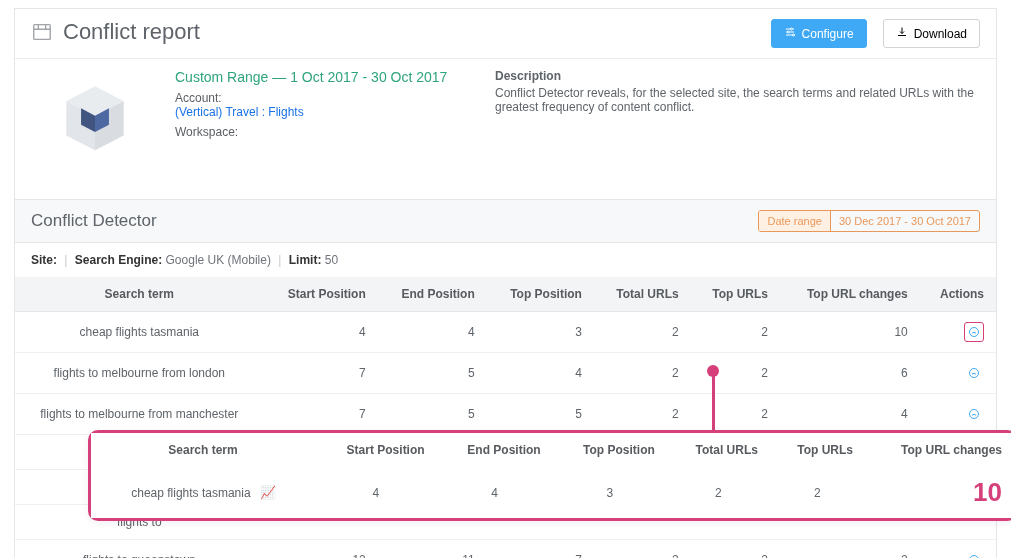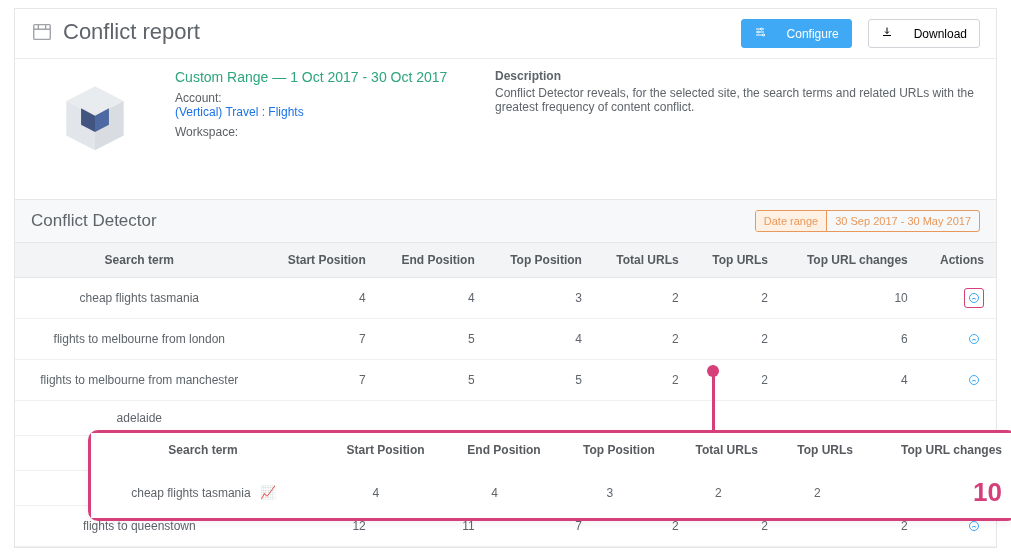"Configure" .btn { gap: 21px -> 6px }
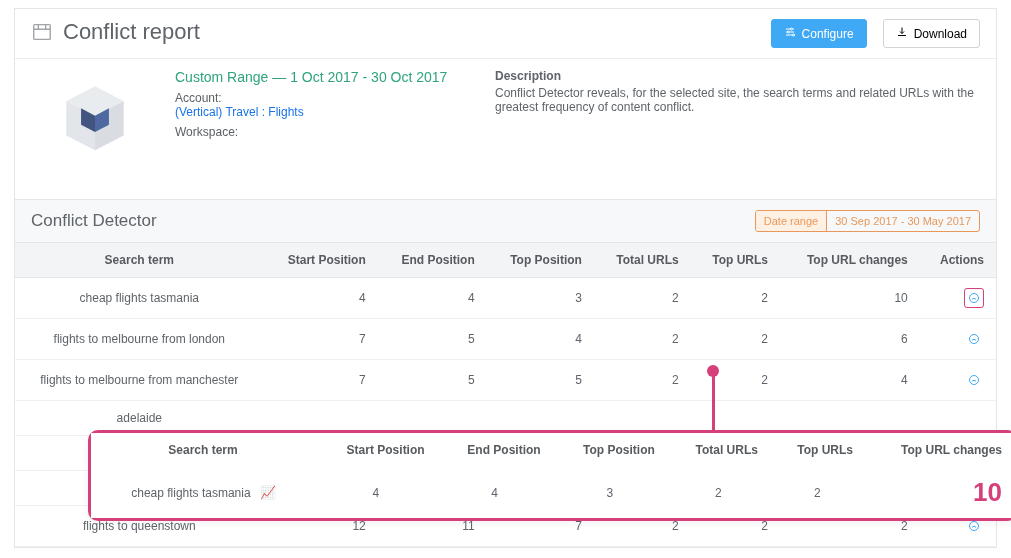"30 Sep 2017 - 30" span { text: Sep 2017 - 30 May -> Dec 2017 - 30 Oct }
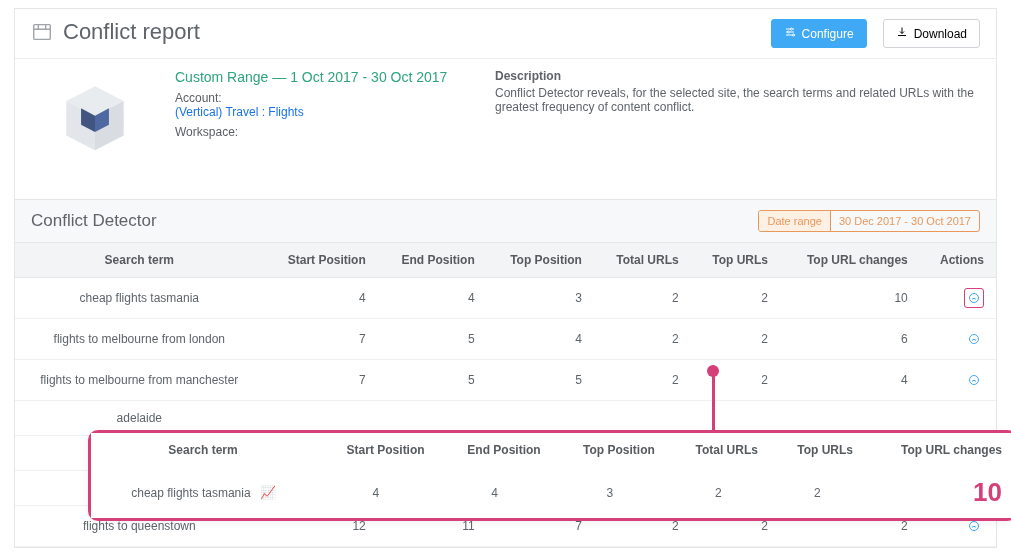"Site: | Search Engine: Google" div.filter-line { html: none -> <div> <b>Site:</b> <span>|</span> <b>Search Engine:</b> <span>Google UK (Mobile)</span> <span>|</span> <b>Limit:</b> <span>50</span> </div> }
